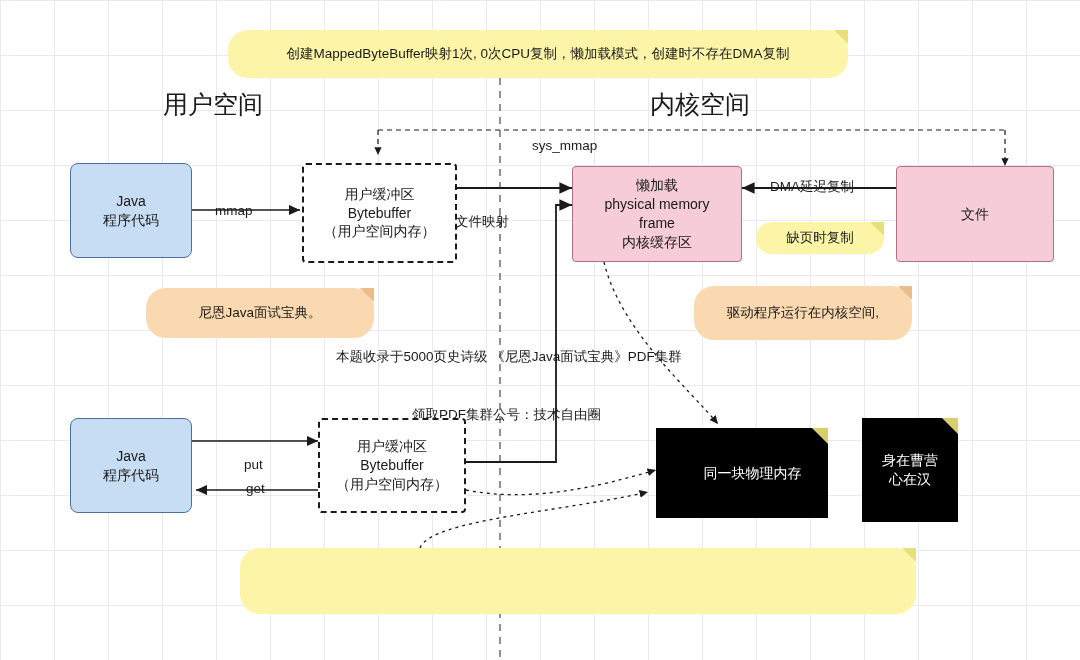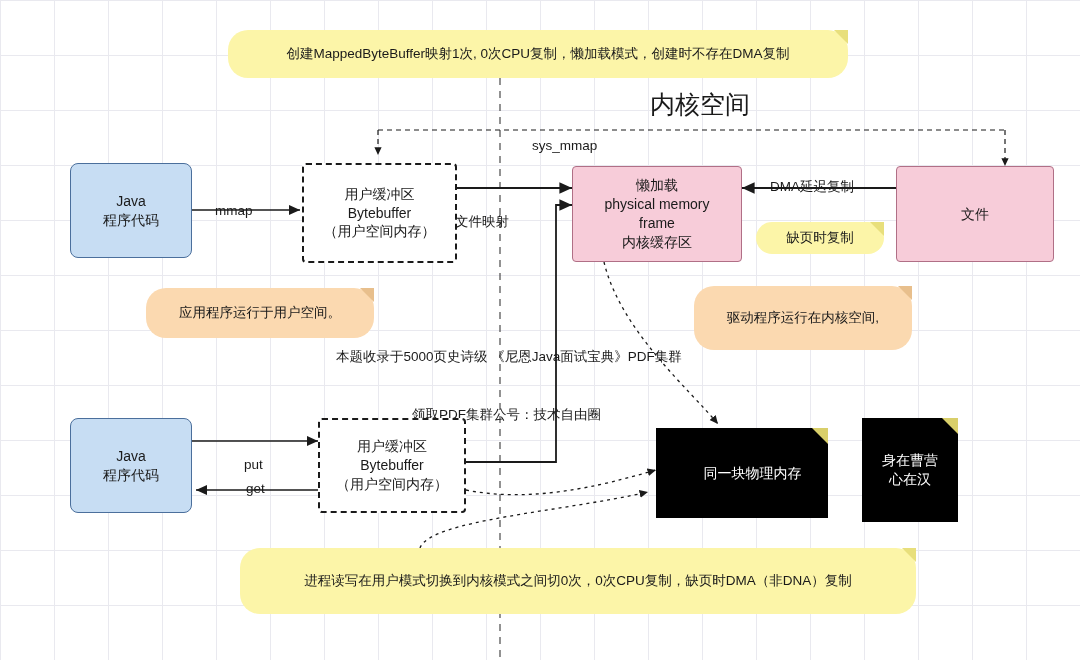"用户空间" div.title { html: none -> <div>用户空间</div> }
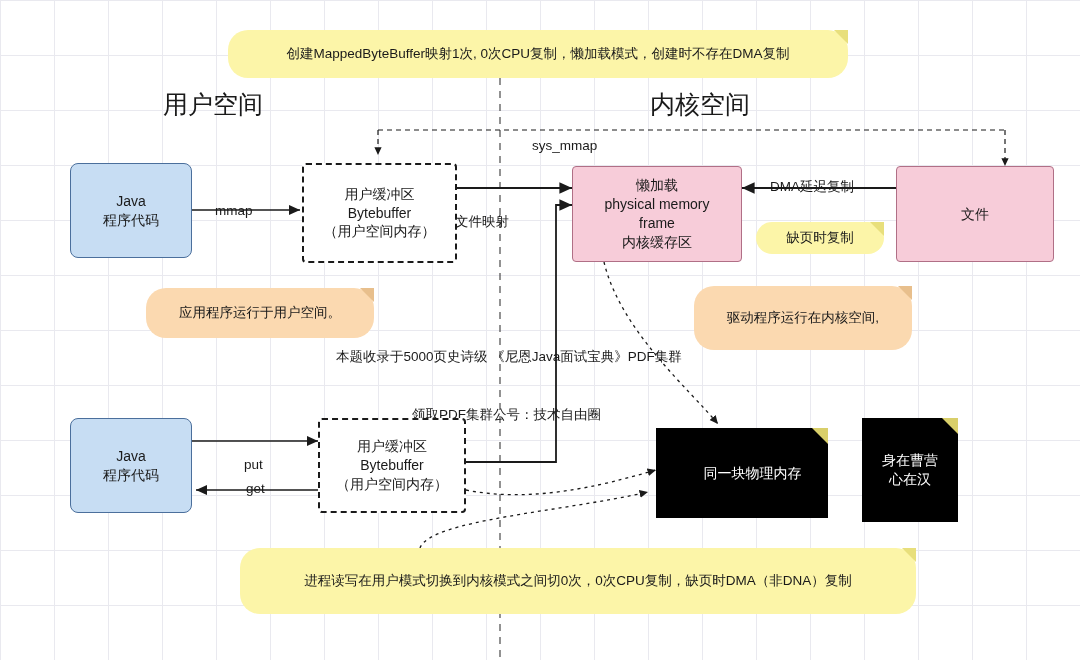"应用程序运行于用户空间。" span { text: 应用程序运行于用户空间 -> 尼恩Java面试宝典 }
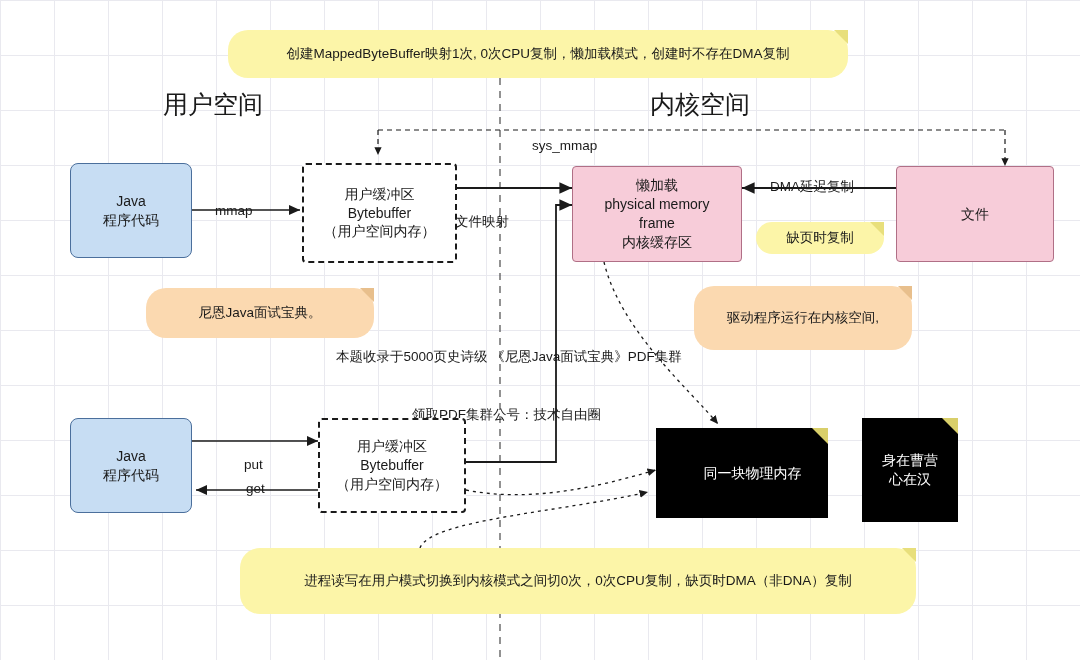"驱动程序运行在内核空间," div.note { height: 64px -> 54px }
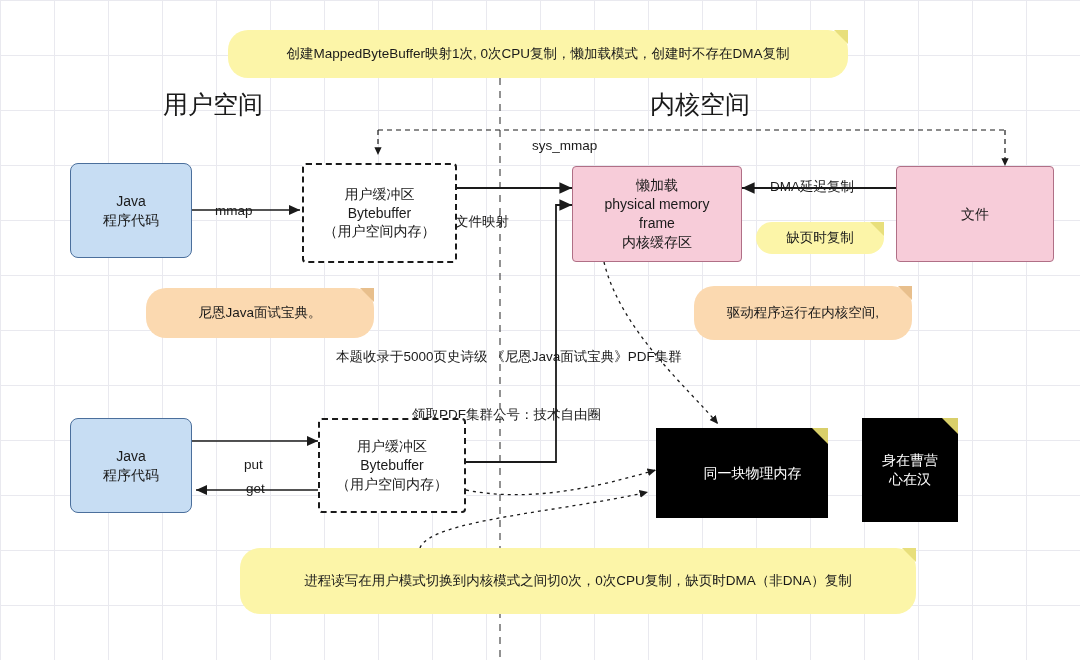"进程读写在用户模式切换到内核模式之间切0次，0次CPU复制，缺页时DMA（非DN" span { html: <span>进程读写在用户模式切换到内核模式之间切0次，0次CPU复制，缺页时DMA（非DNA）复制</span> -> none }
